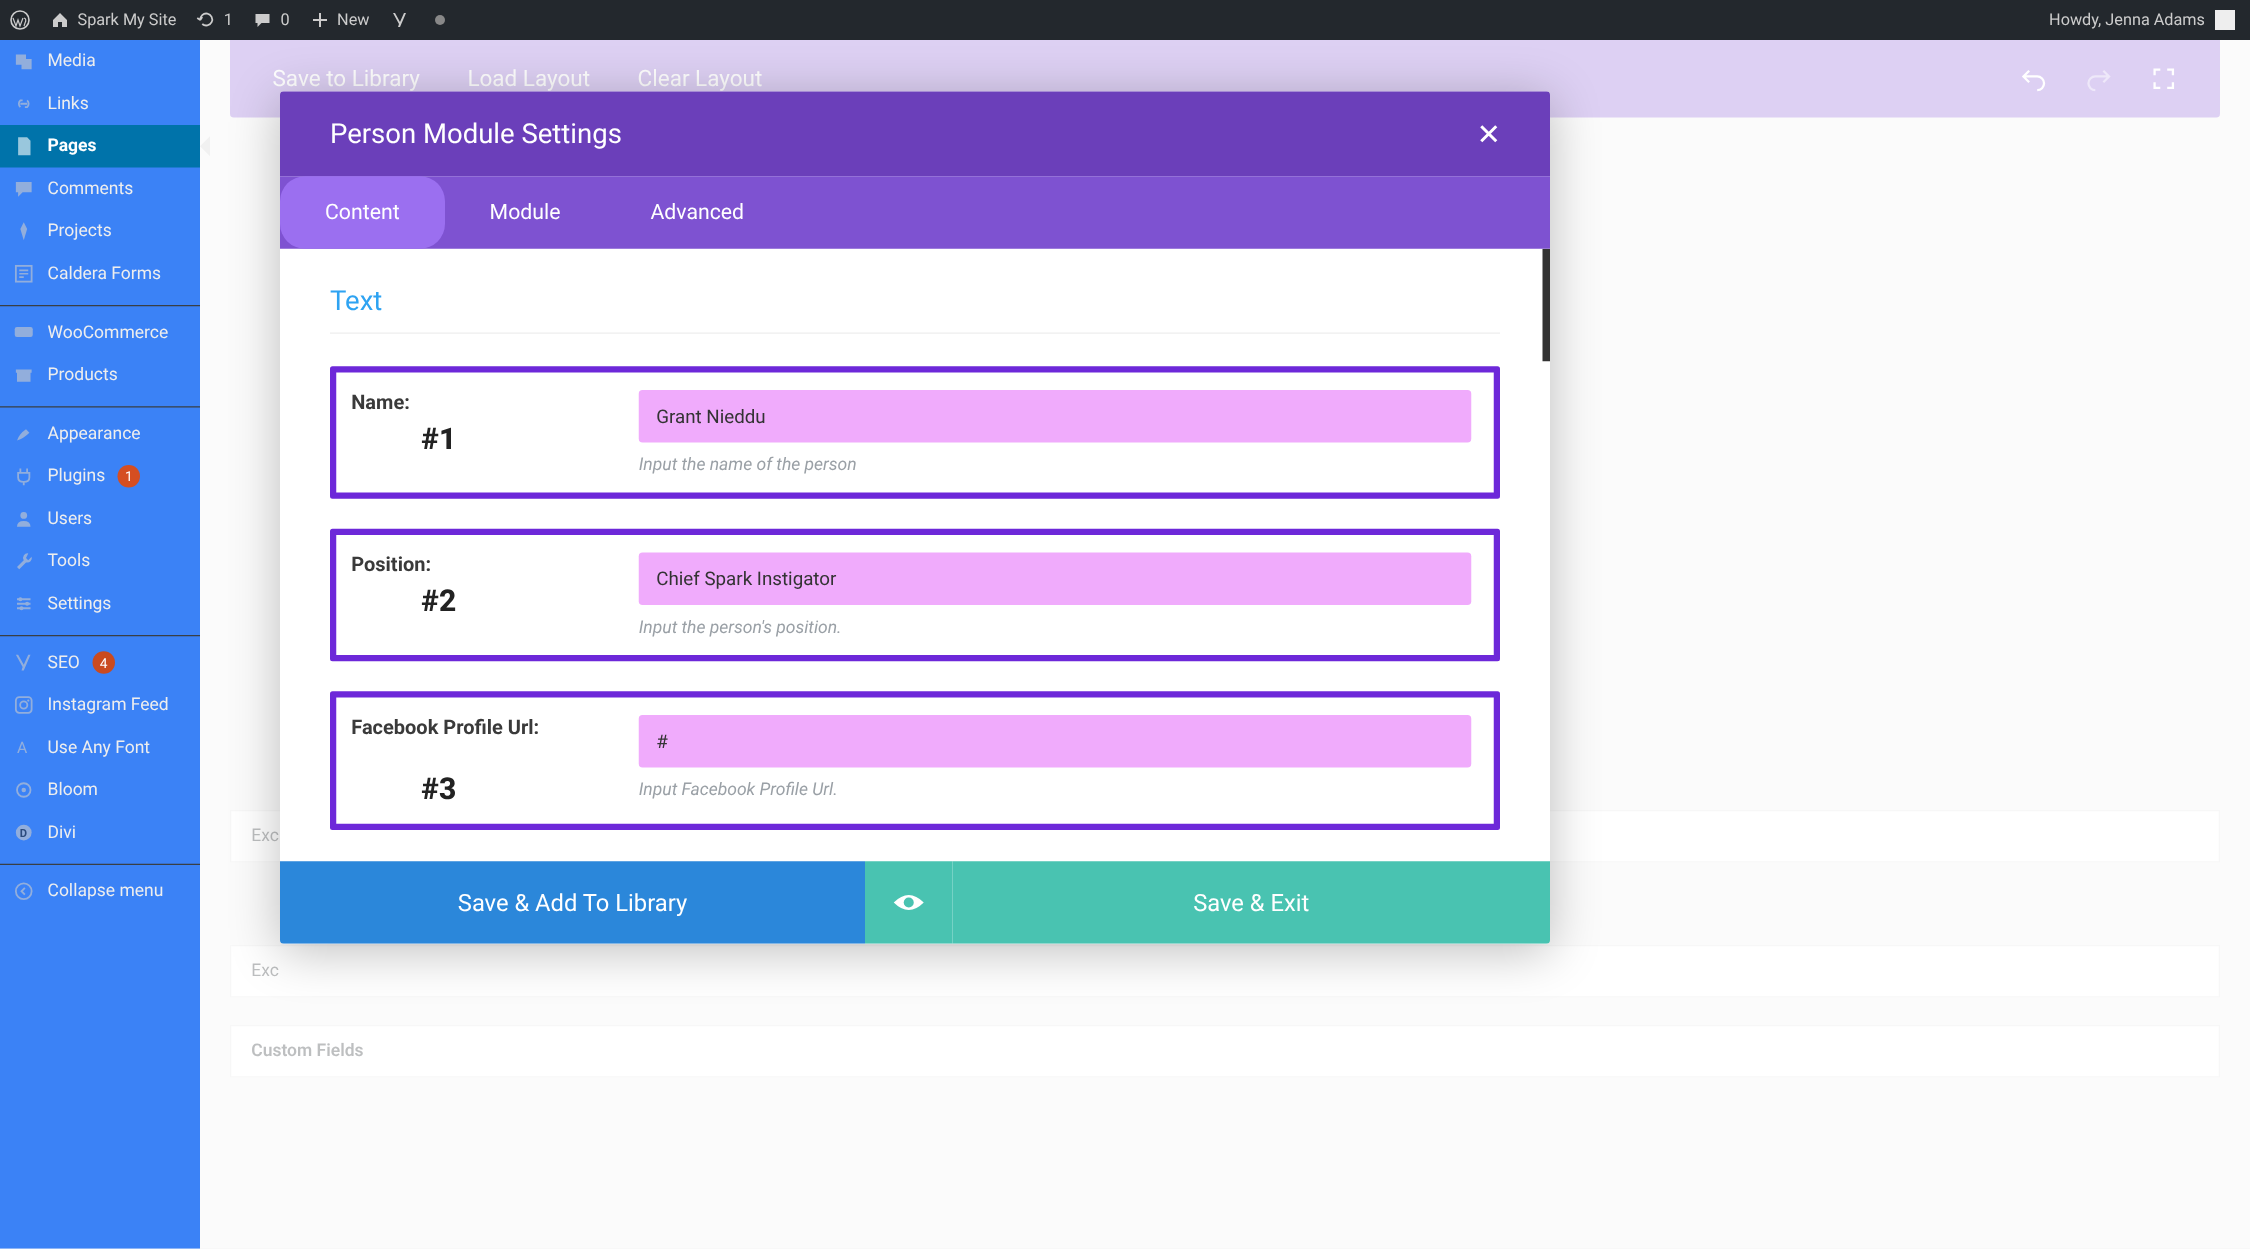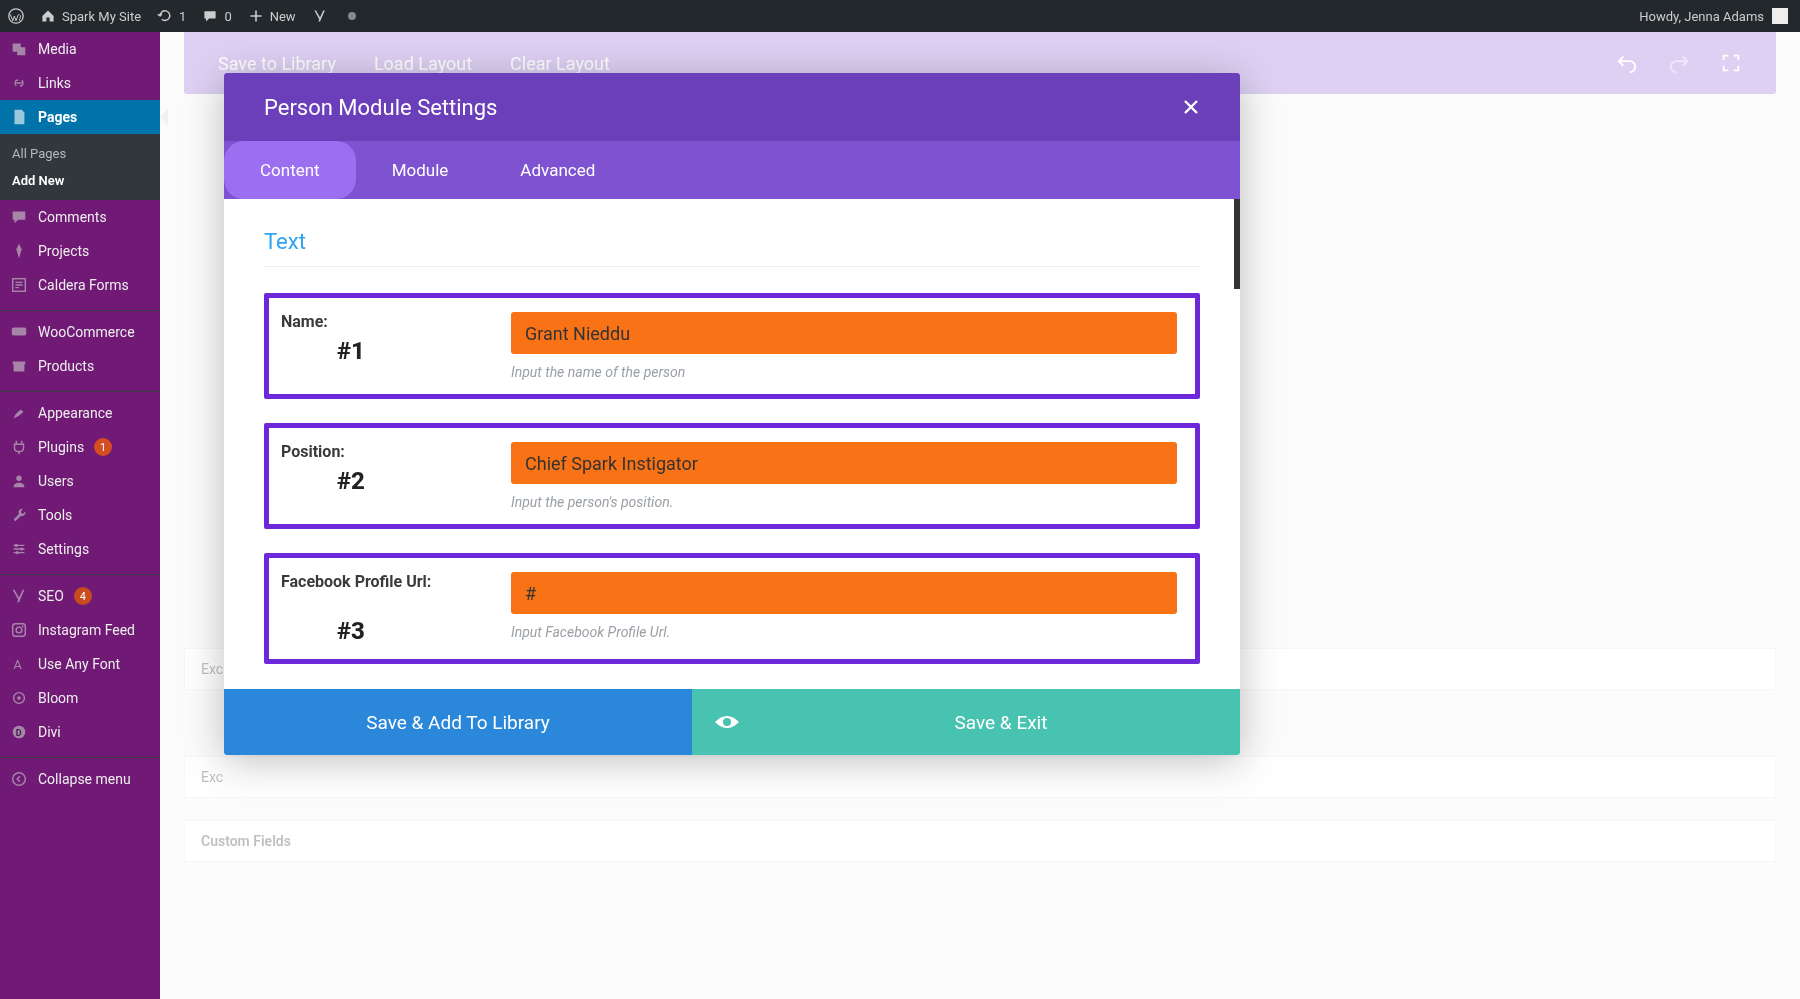"Media" .sidebar { background: #701a75 -> #3b82f6 }
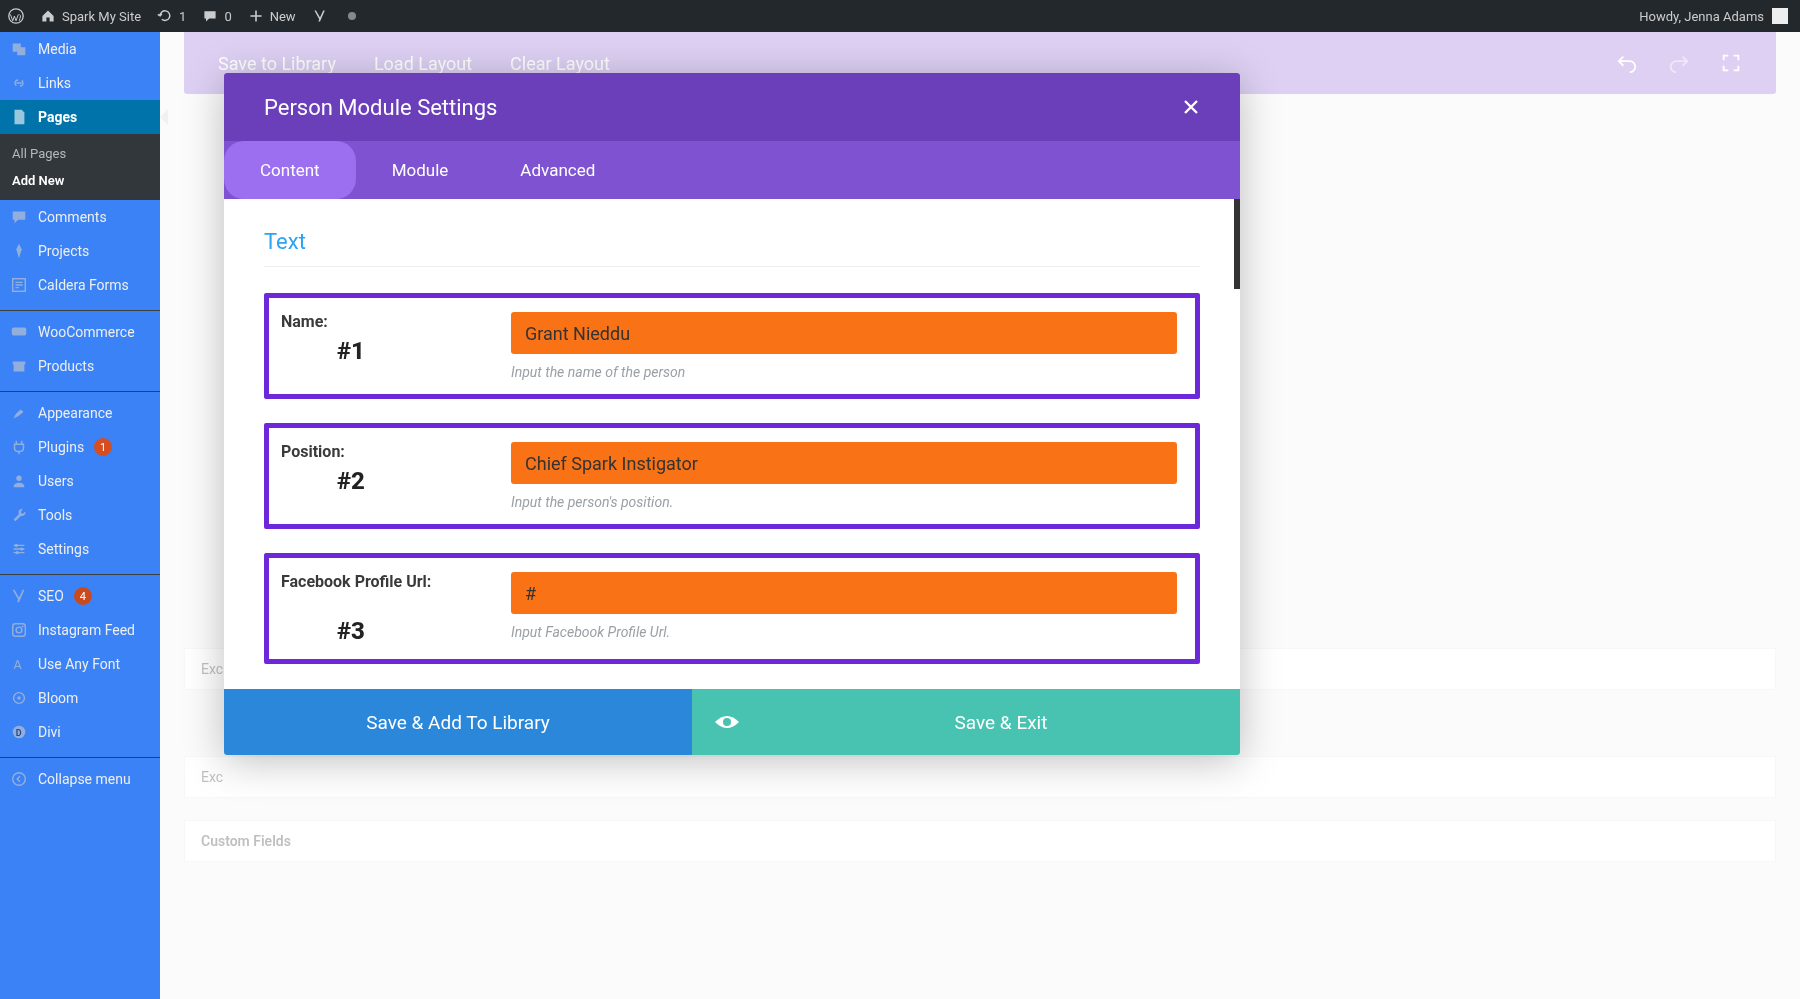"All Pages" div.sidebar-sub { html: <div> <div>All Pages</div> <div>Add New</div> </div> -> none }
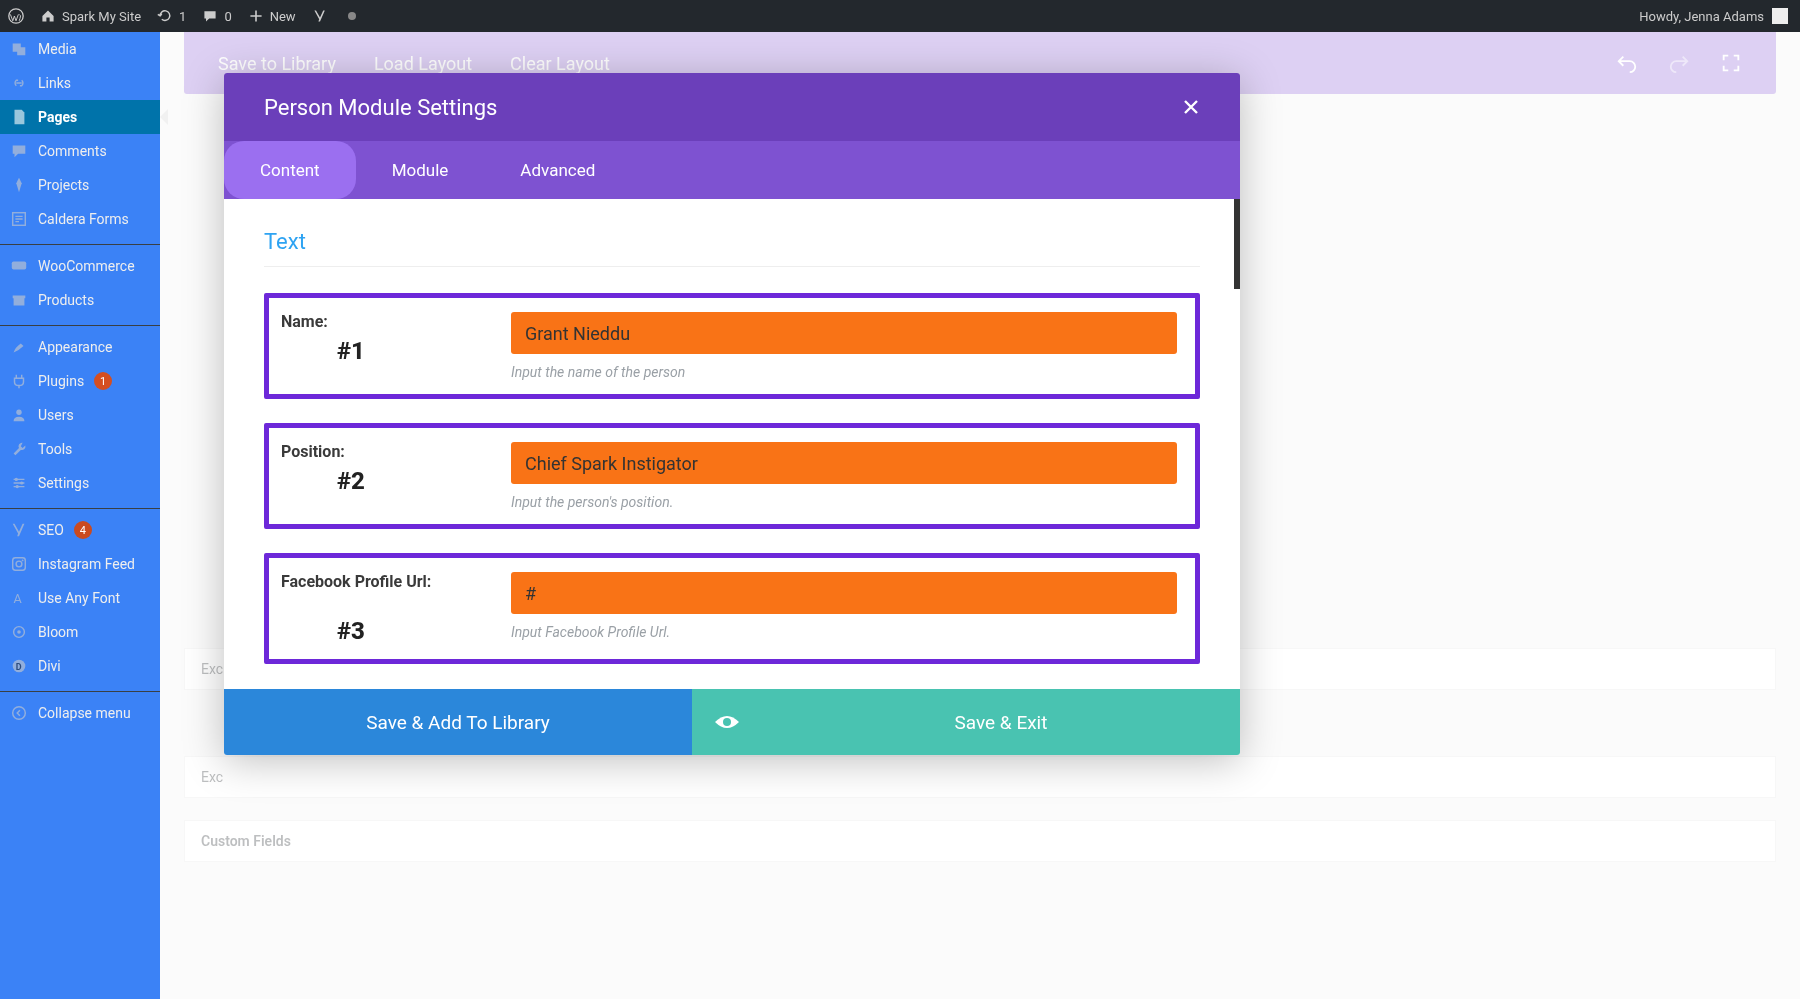"Grant Nieddu" .field-input { background: #f97316 -> #f0abfc; font-size: 18px -> 15px }
